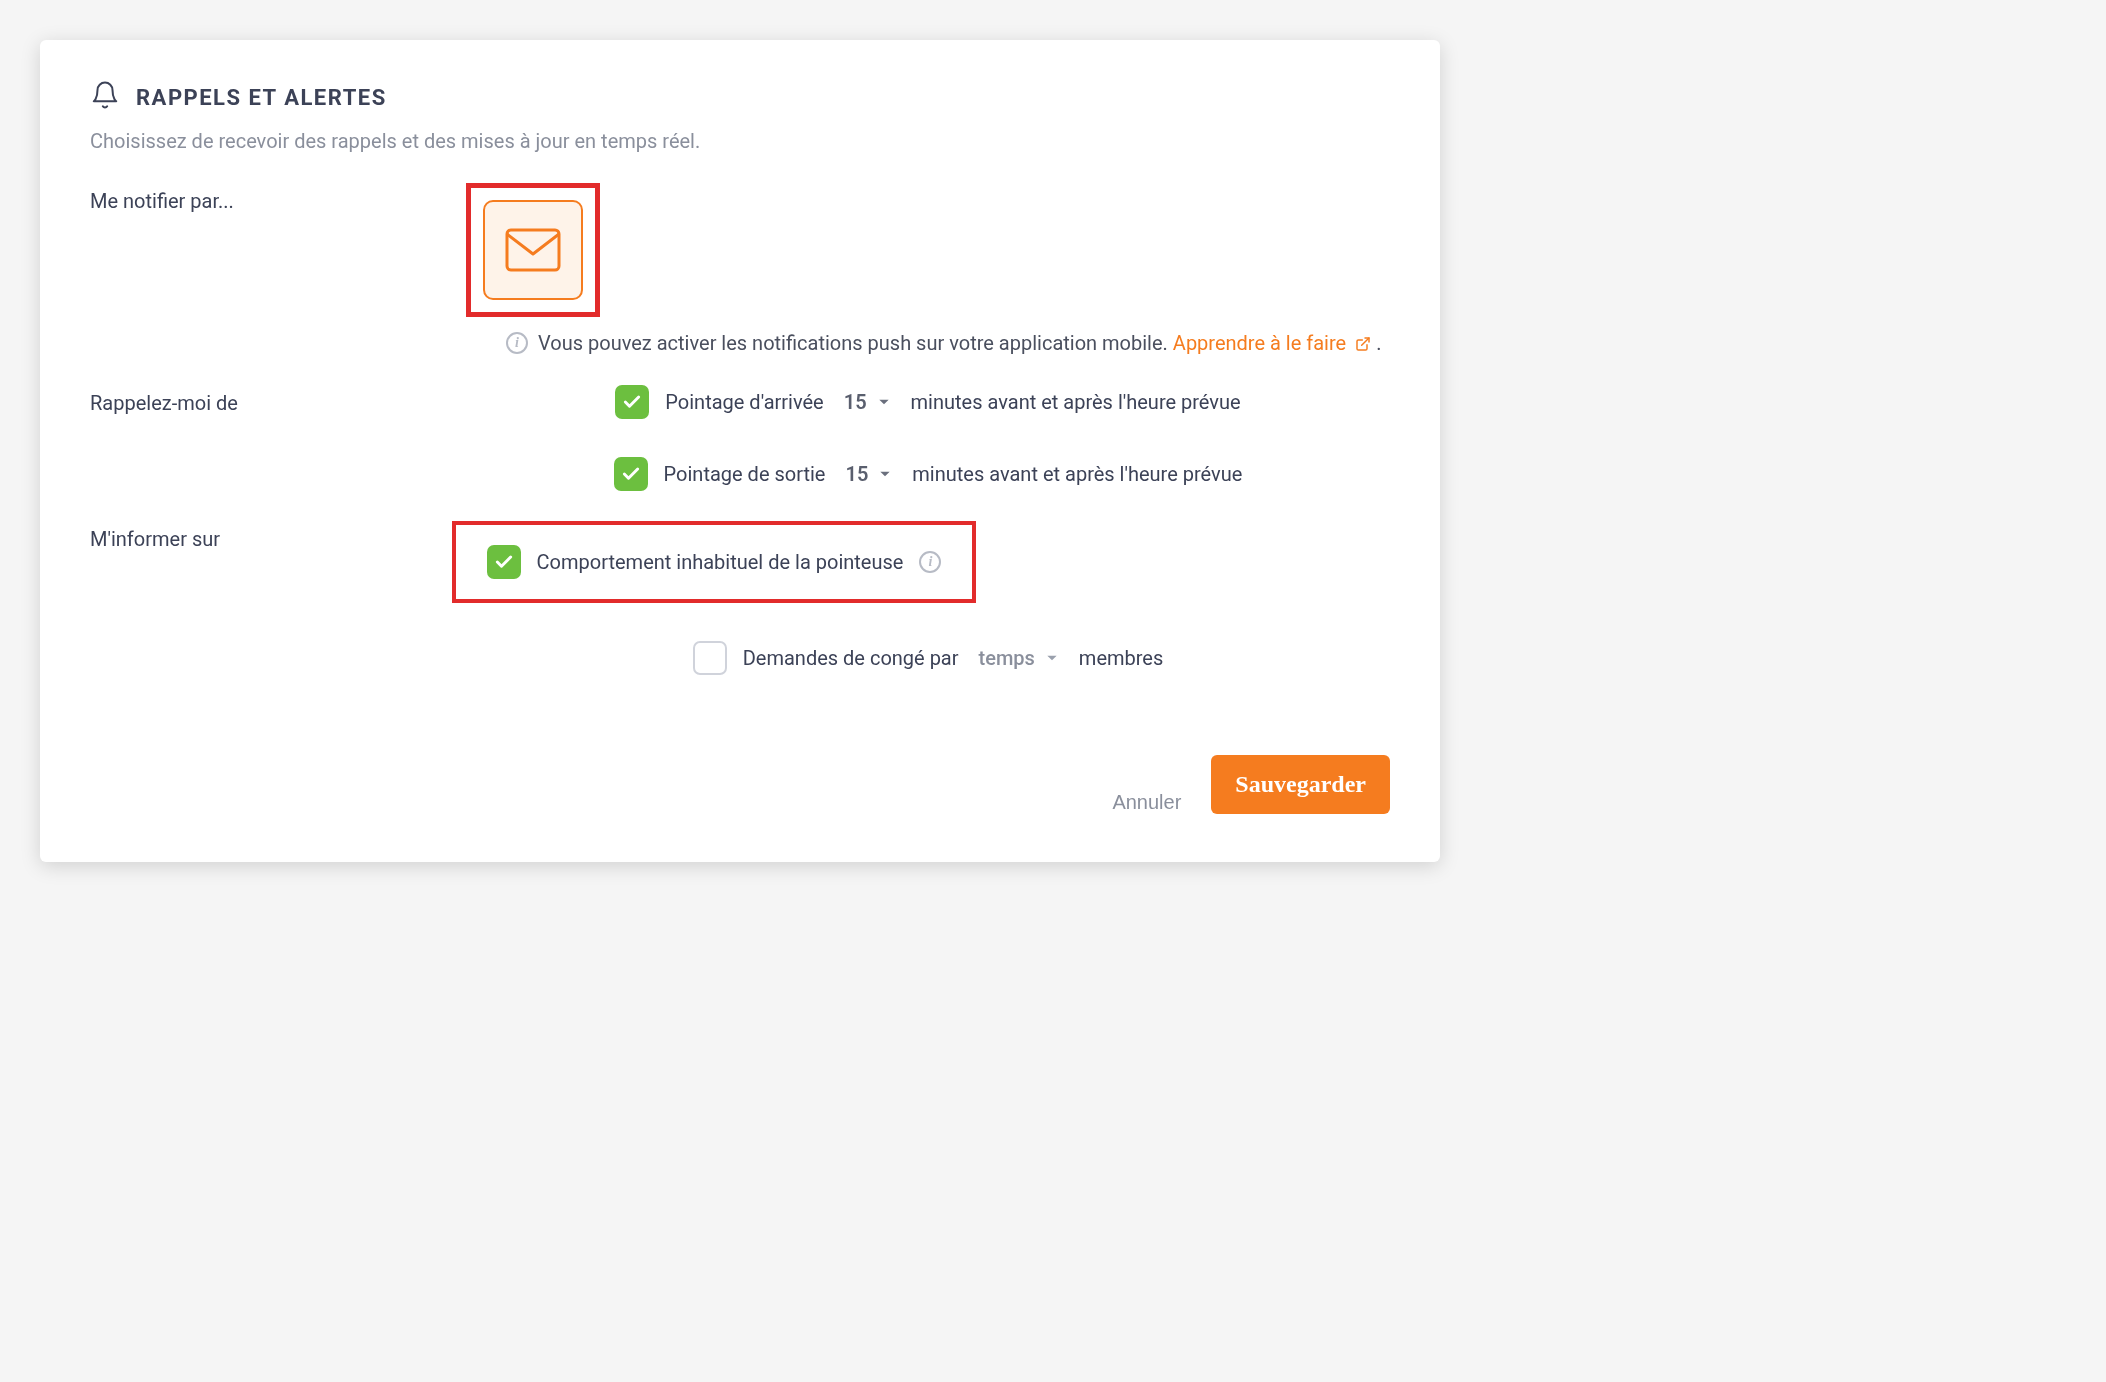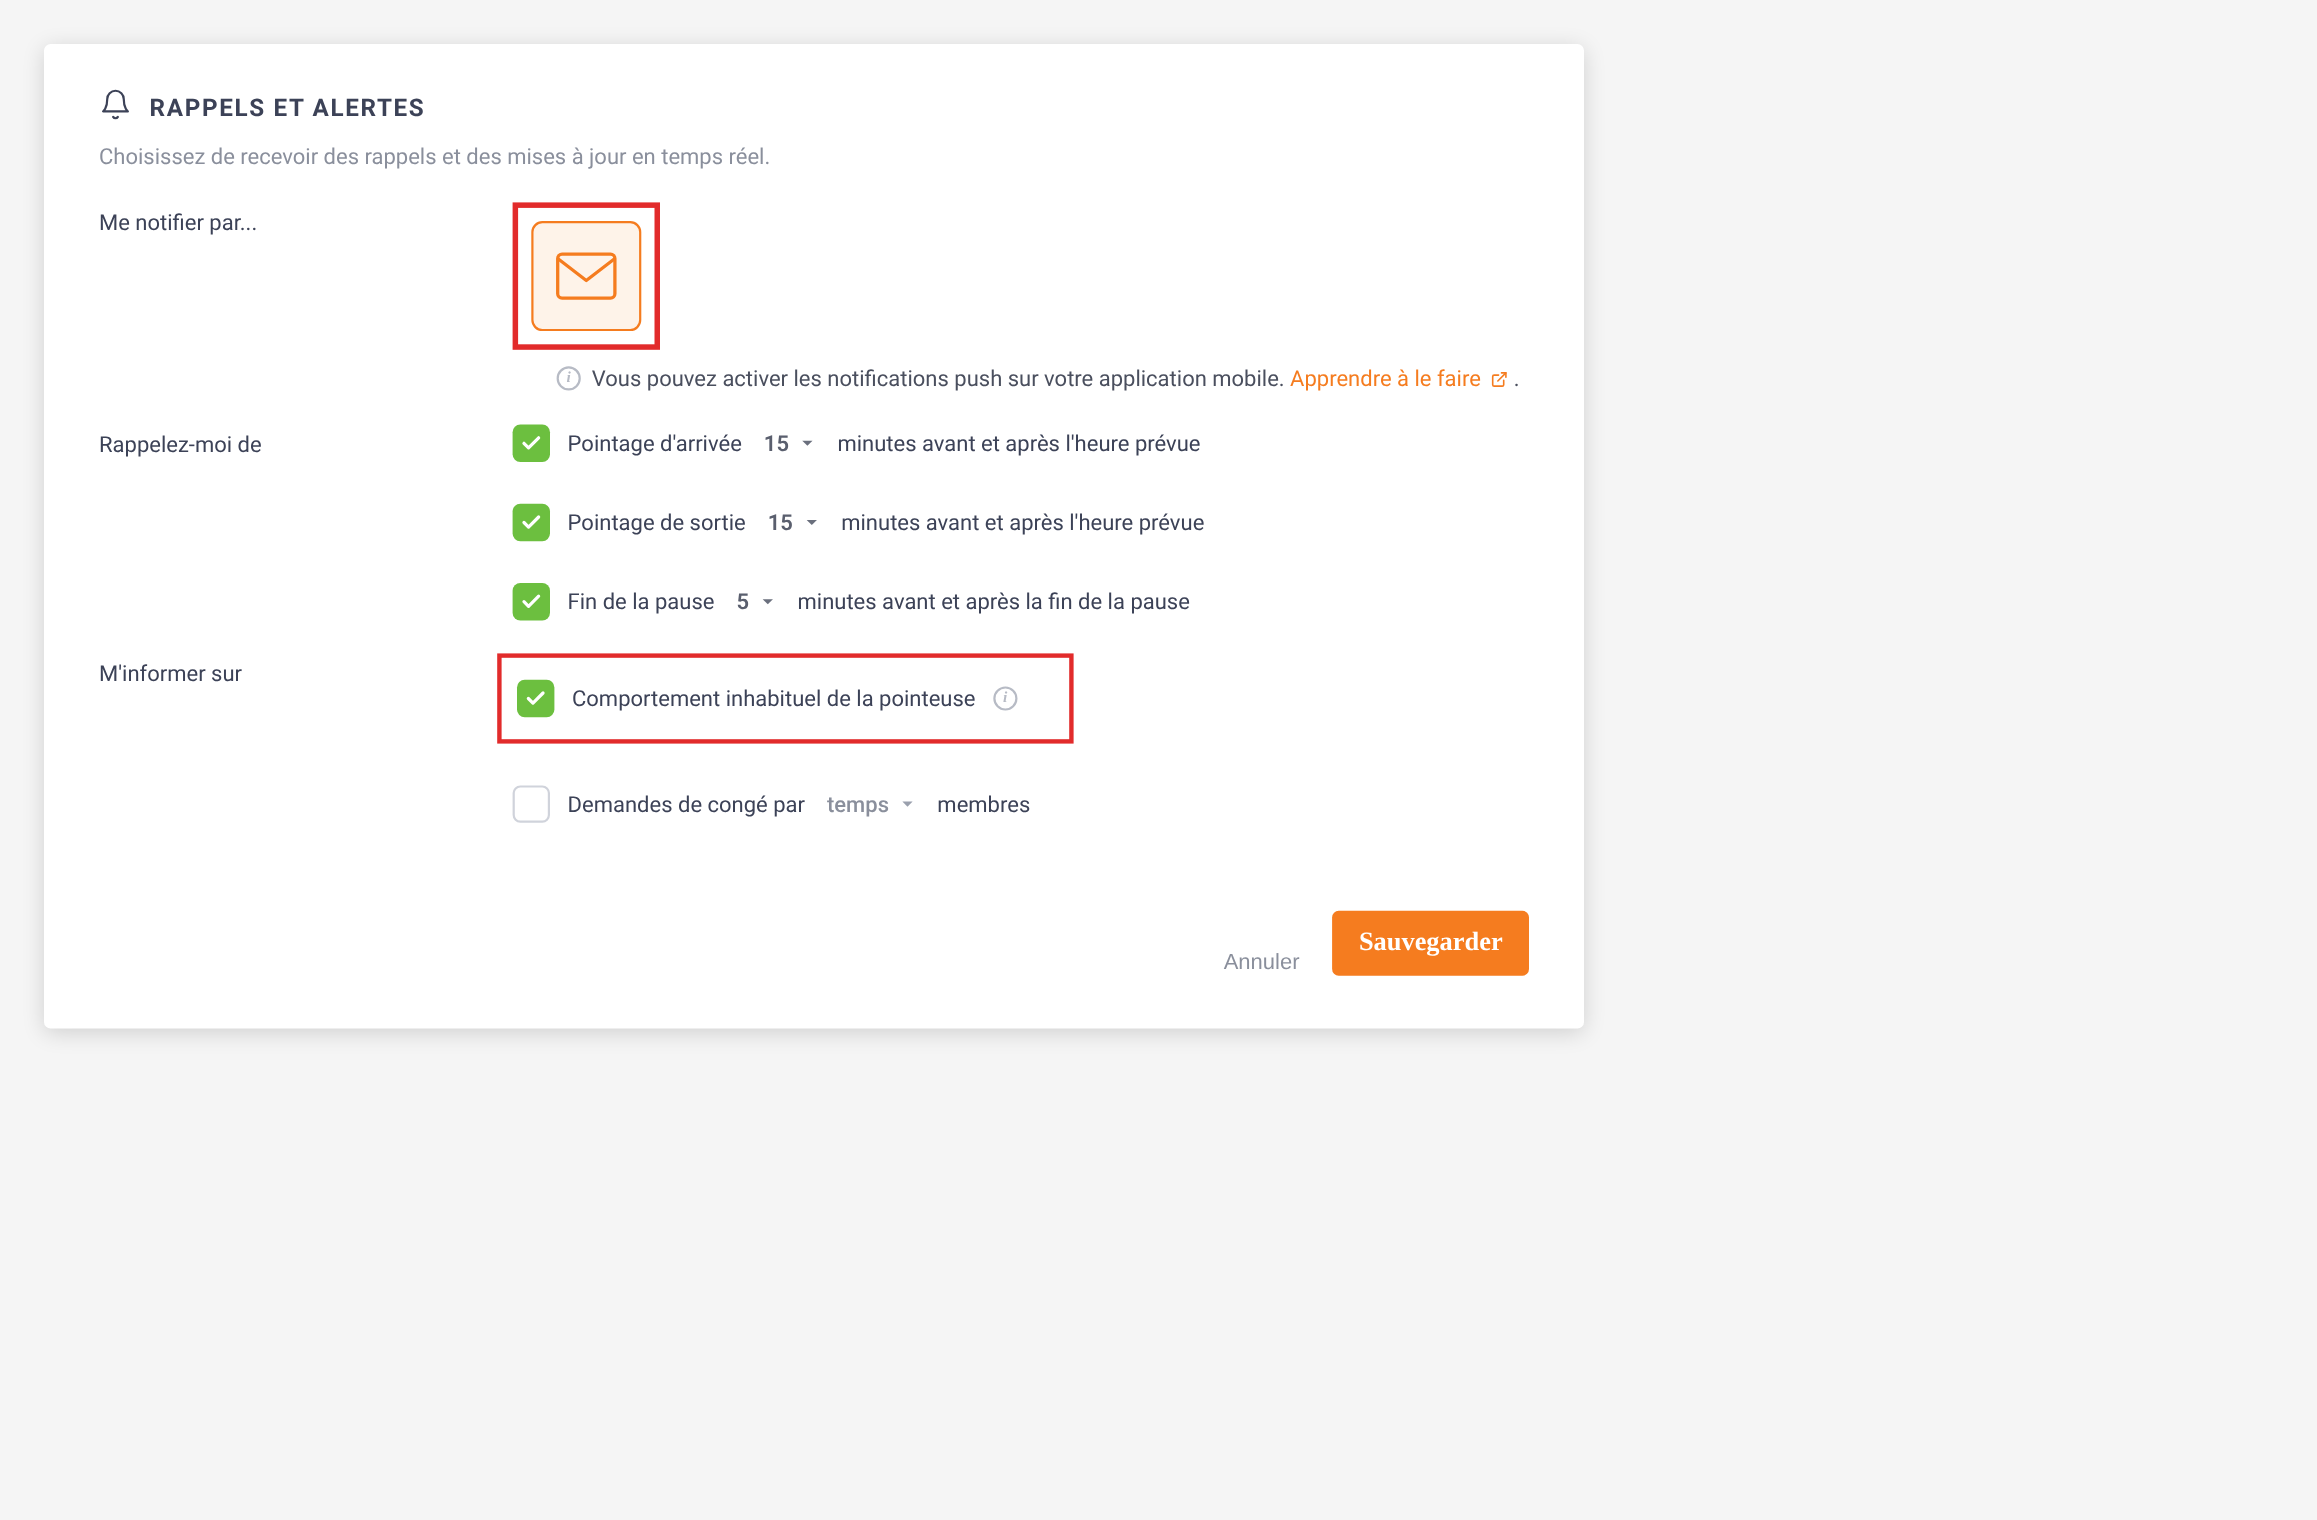"Pointage d'arrivée" .option-item { justify-content: none -> center }
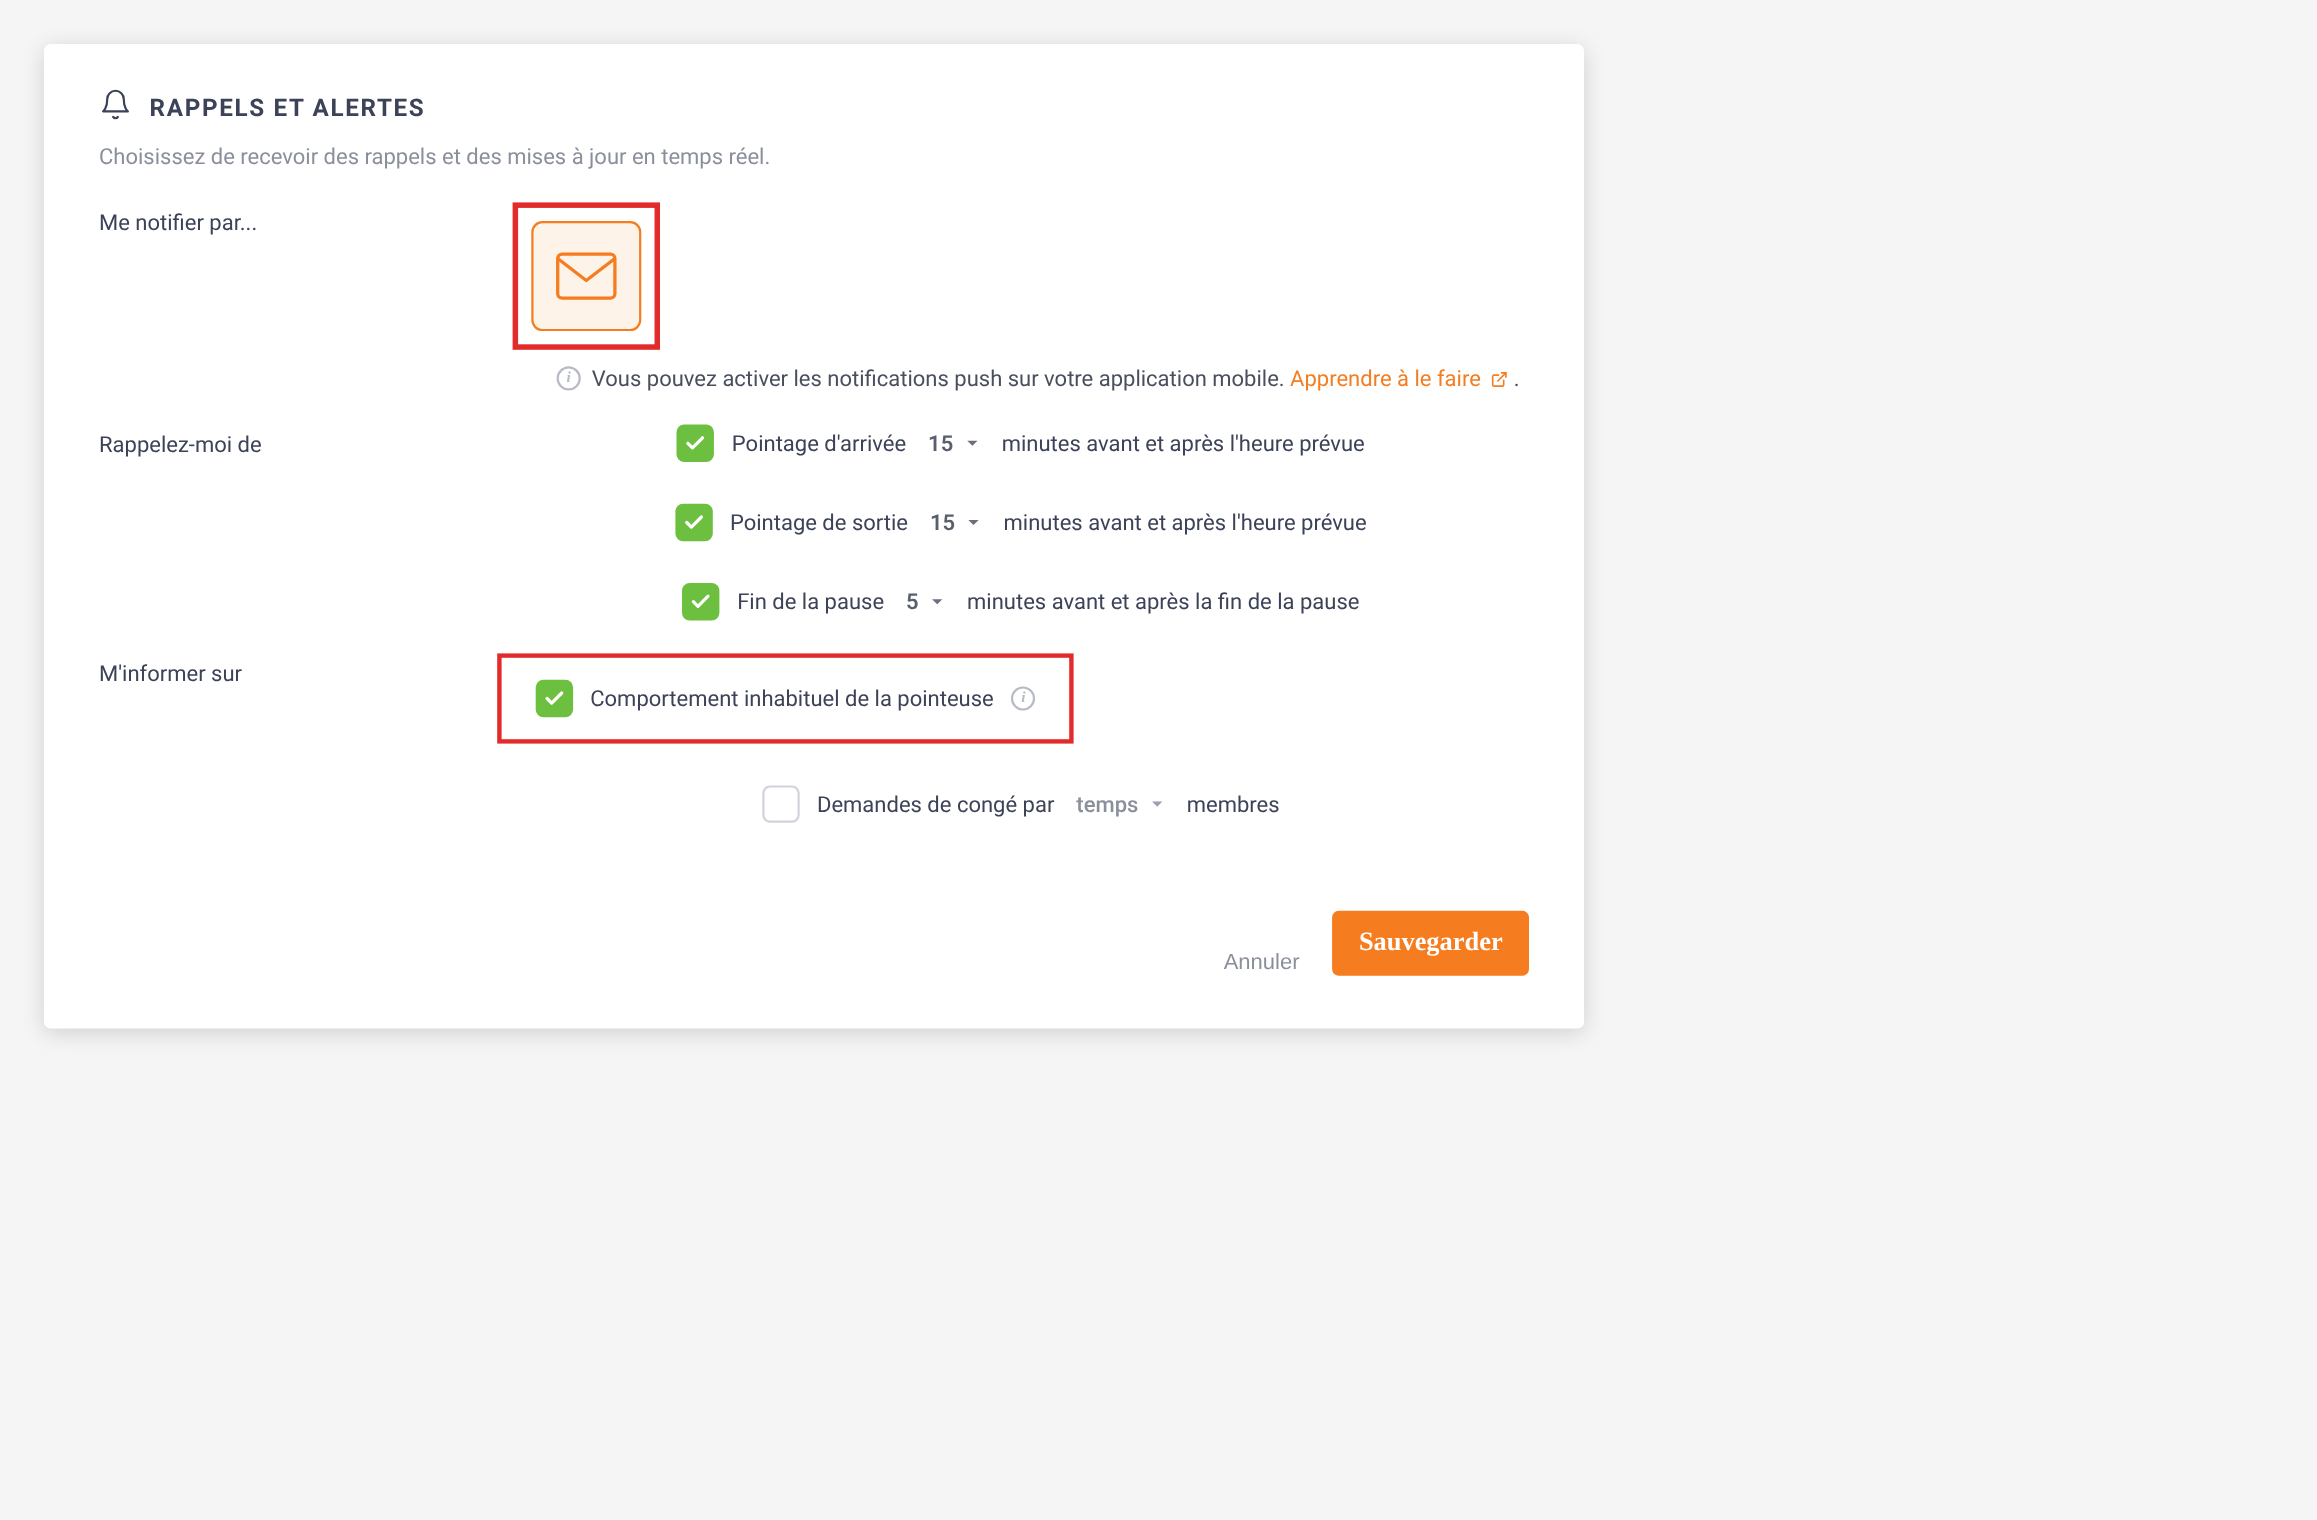"Fin de la pause" div.option-item { html: <div> <div> <svg> <polyline></polyline> </svg> </div> <span>Fin de la pause</span> <span> <span>5</span> <svg> <path></path> </svg> </span> <span>minutes avant et après la fin de la pause</span> </div> -> none }
